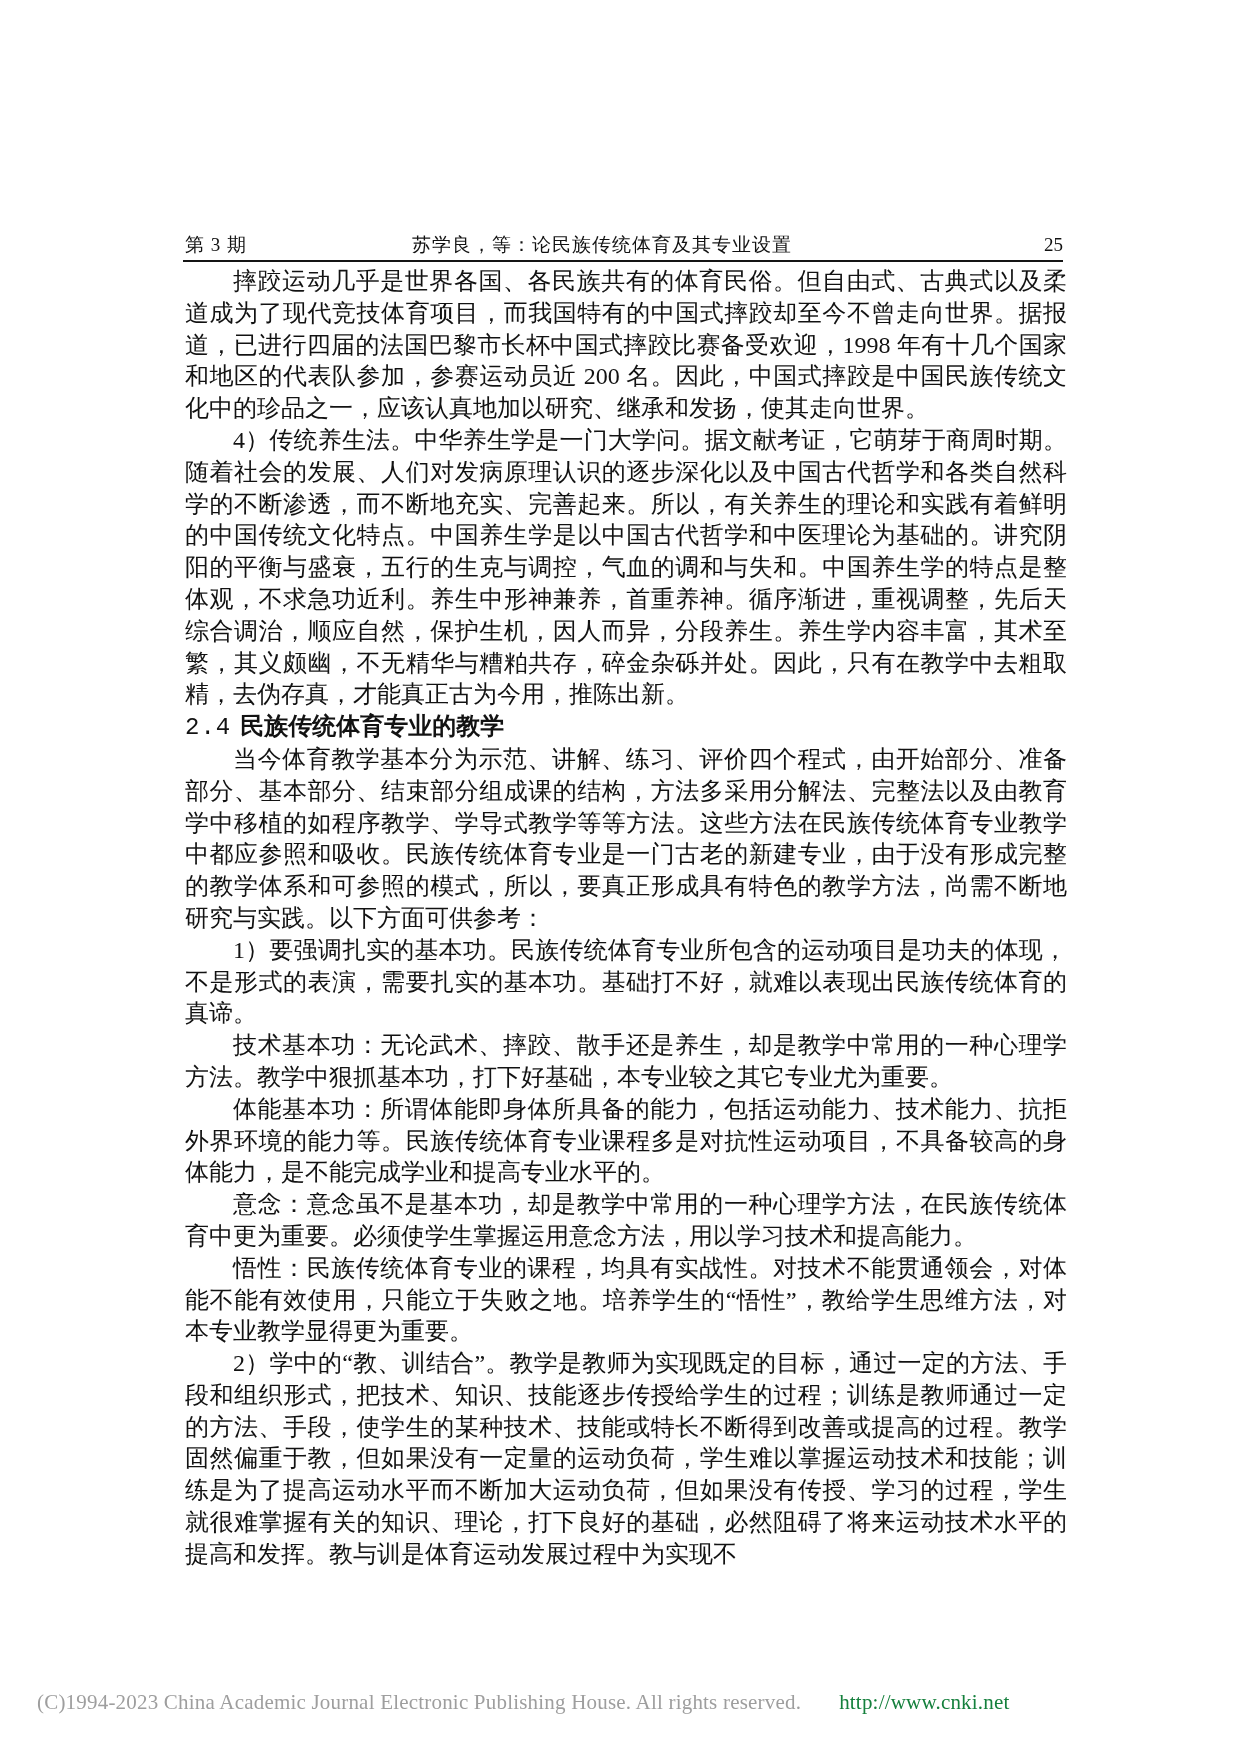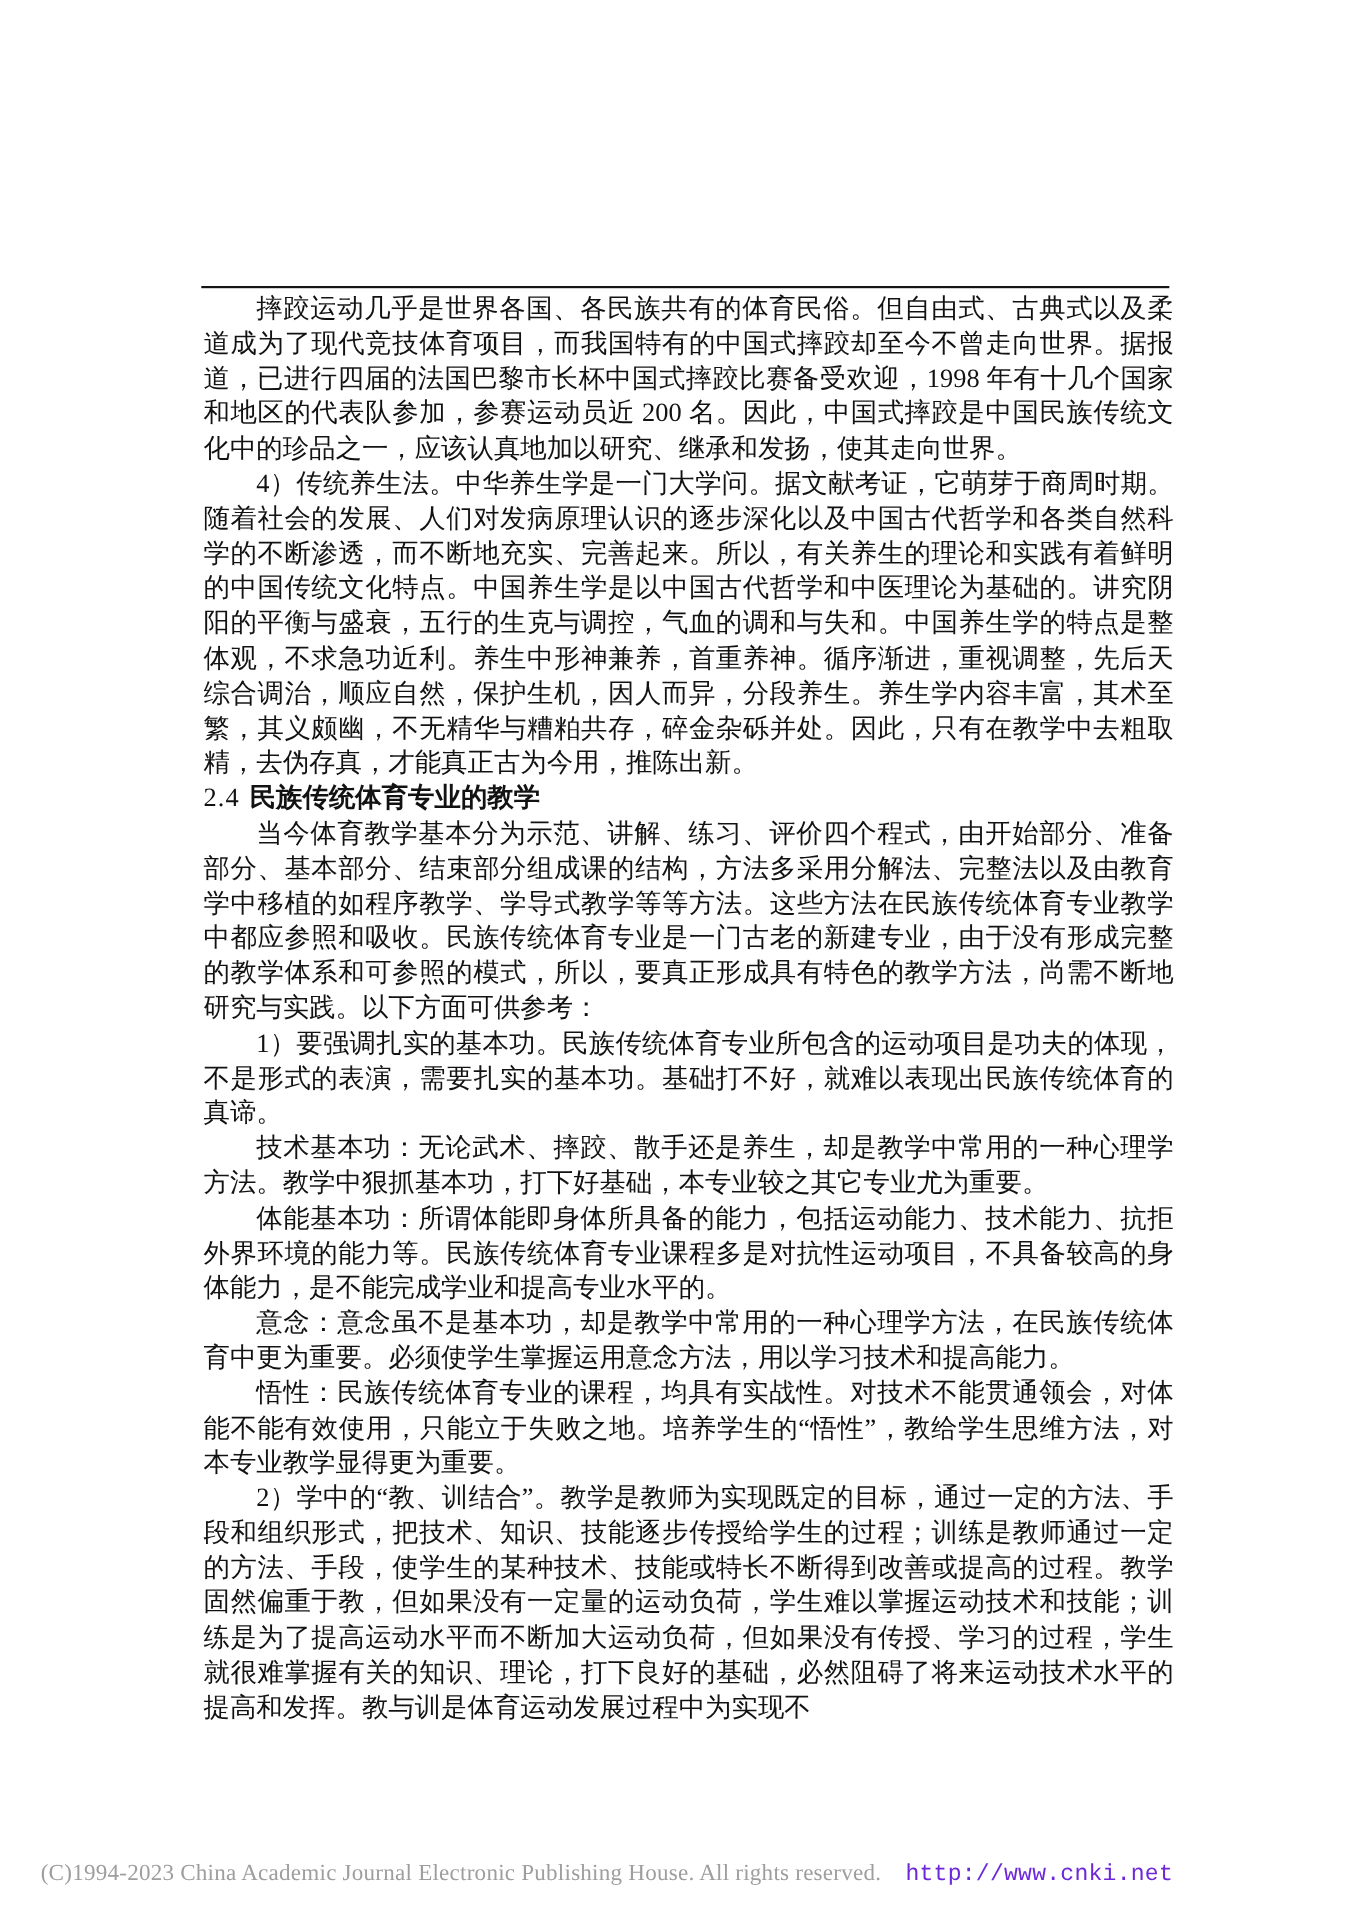"第 3 期" div.running-header { html: none -> <div> <span>第 3 期</span> <span>苏学良，等：论民族传统体育及其专业设置</span> <span>25</span> </div> }
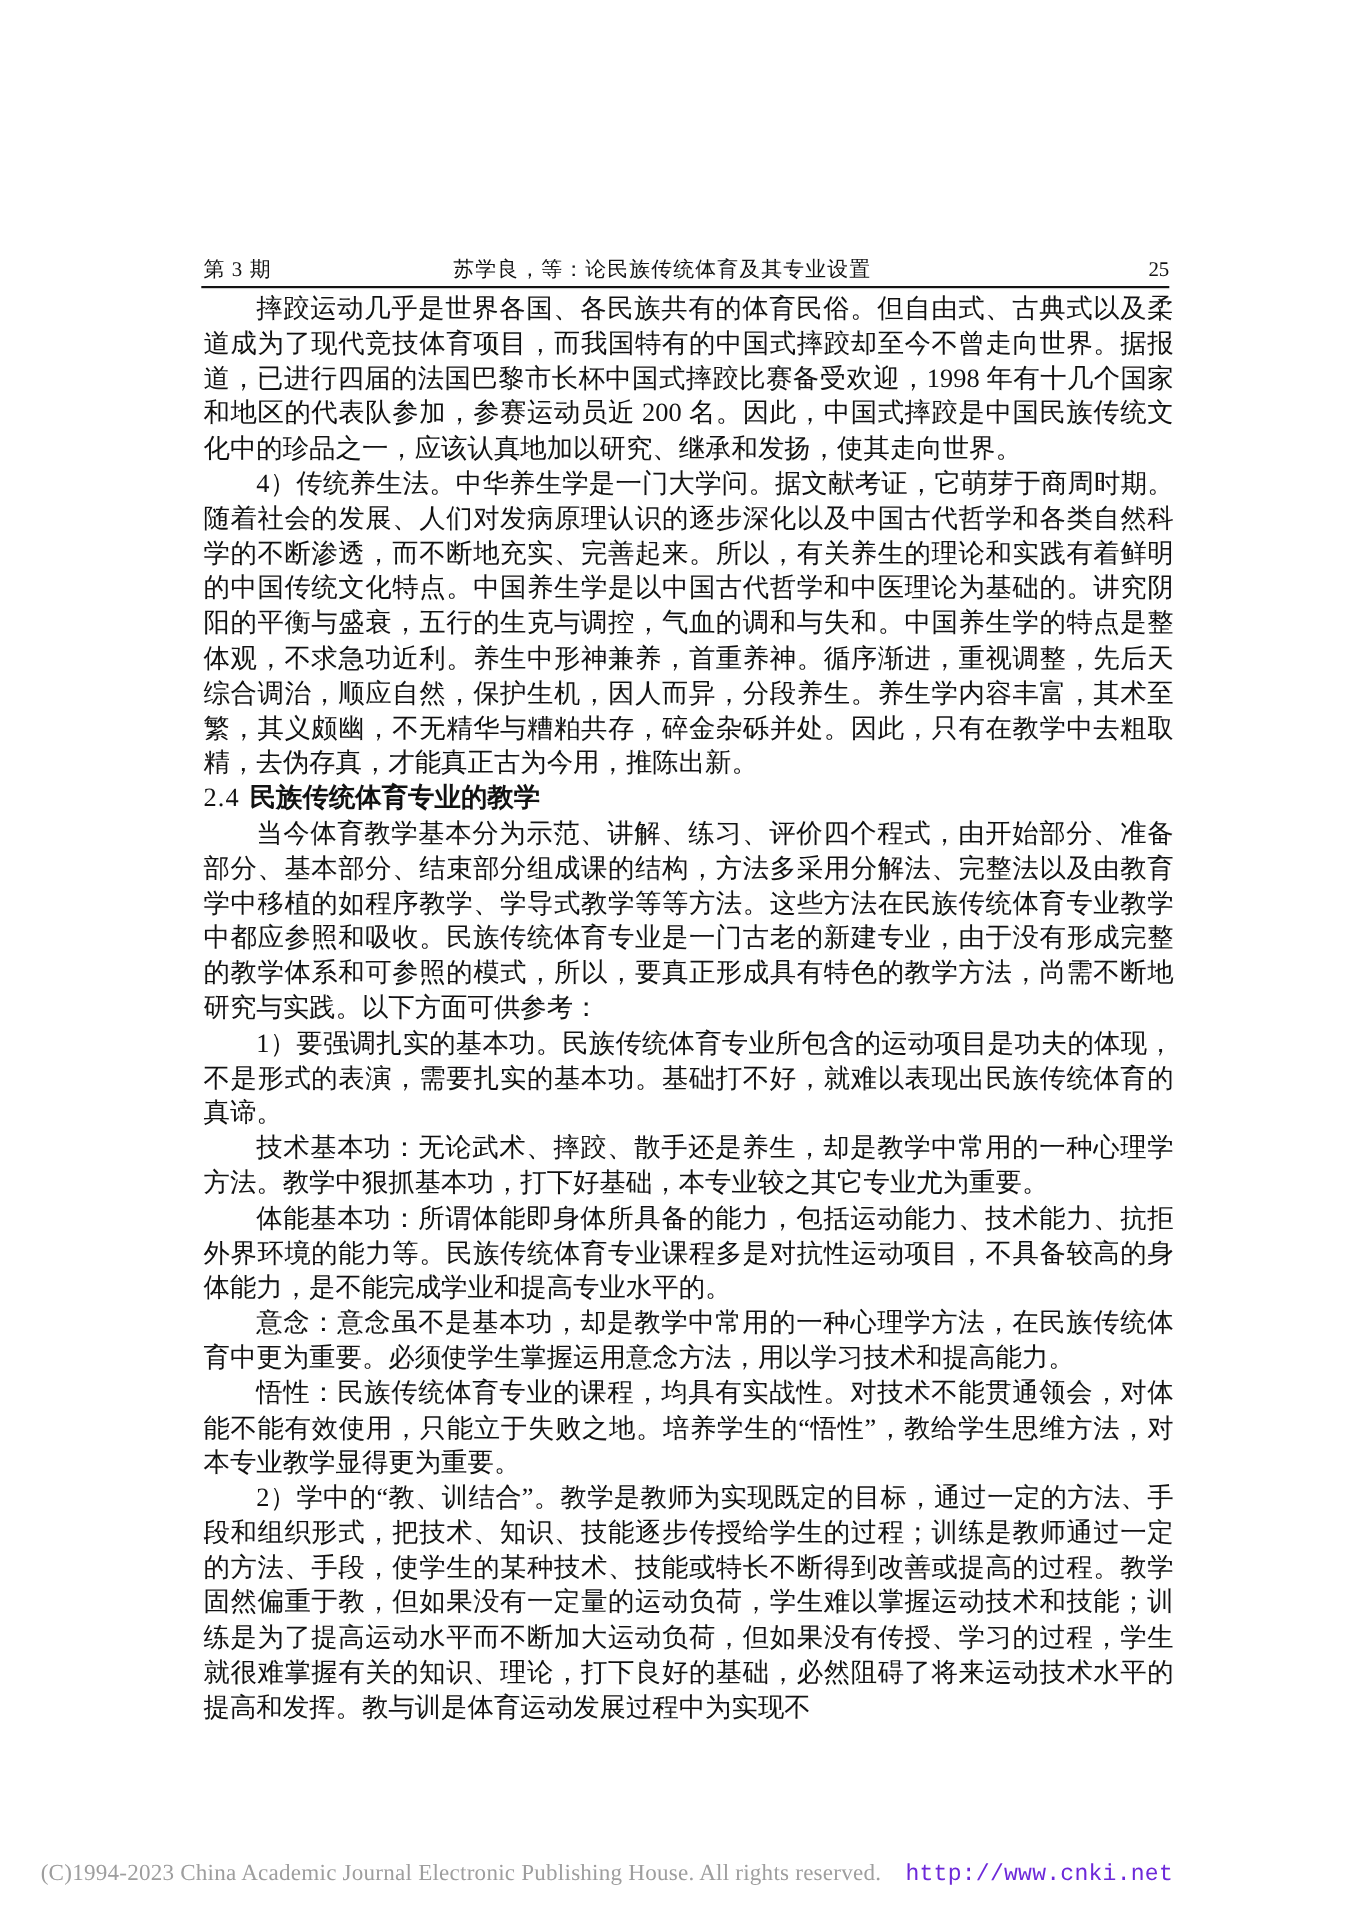"2.4" .sec-num { font-family: Liberation Serif, serif -> Liberation Mono, monospace }
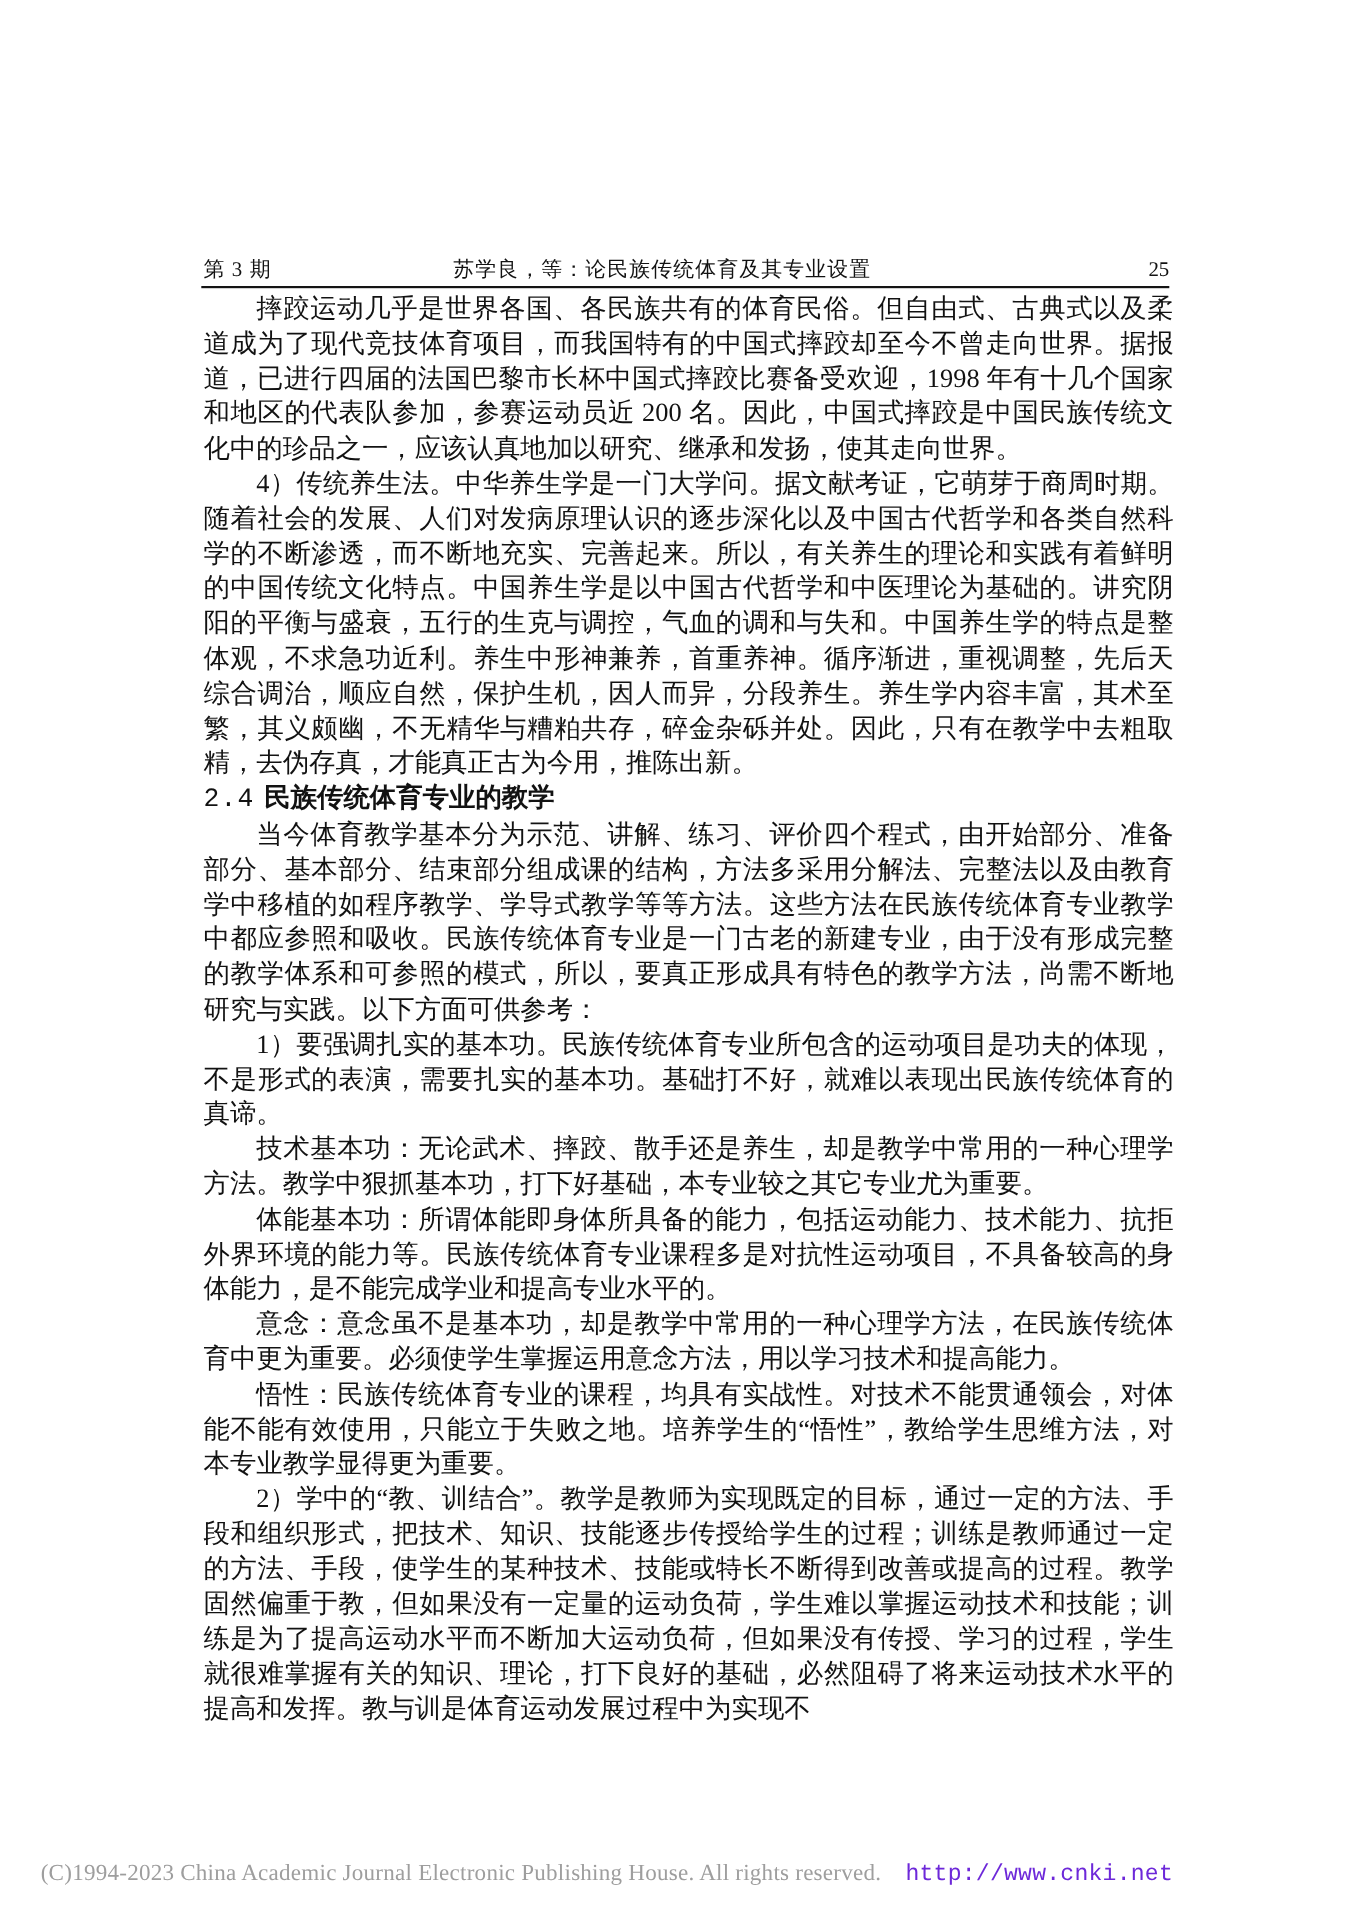"http://www.cnki.net" .footer .footer-url { color: #6d28d9 -> #15803d; font-family: Liberation Mono, monospace -> none; margin-left: 22px -> 38px }
